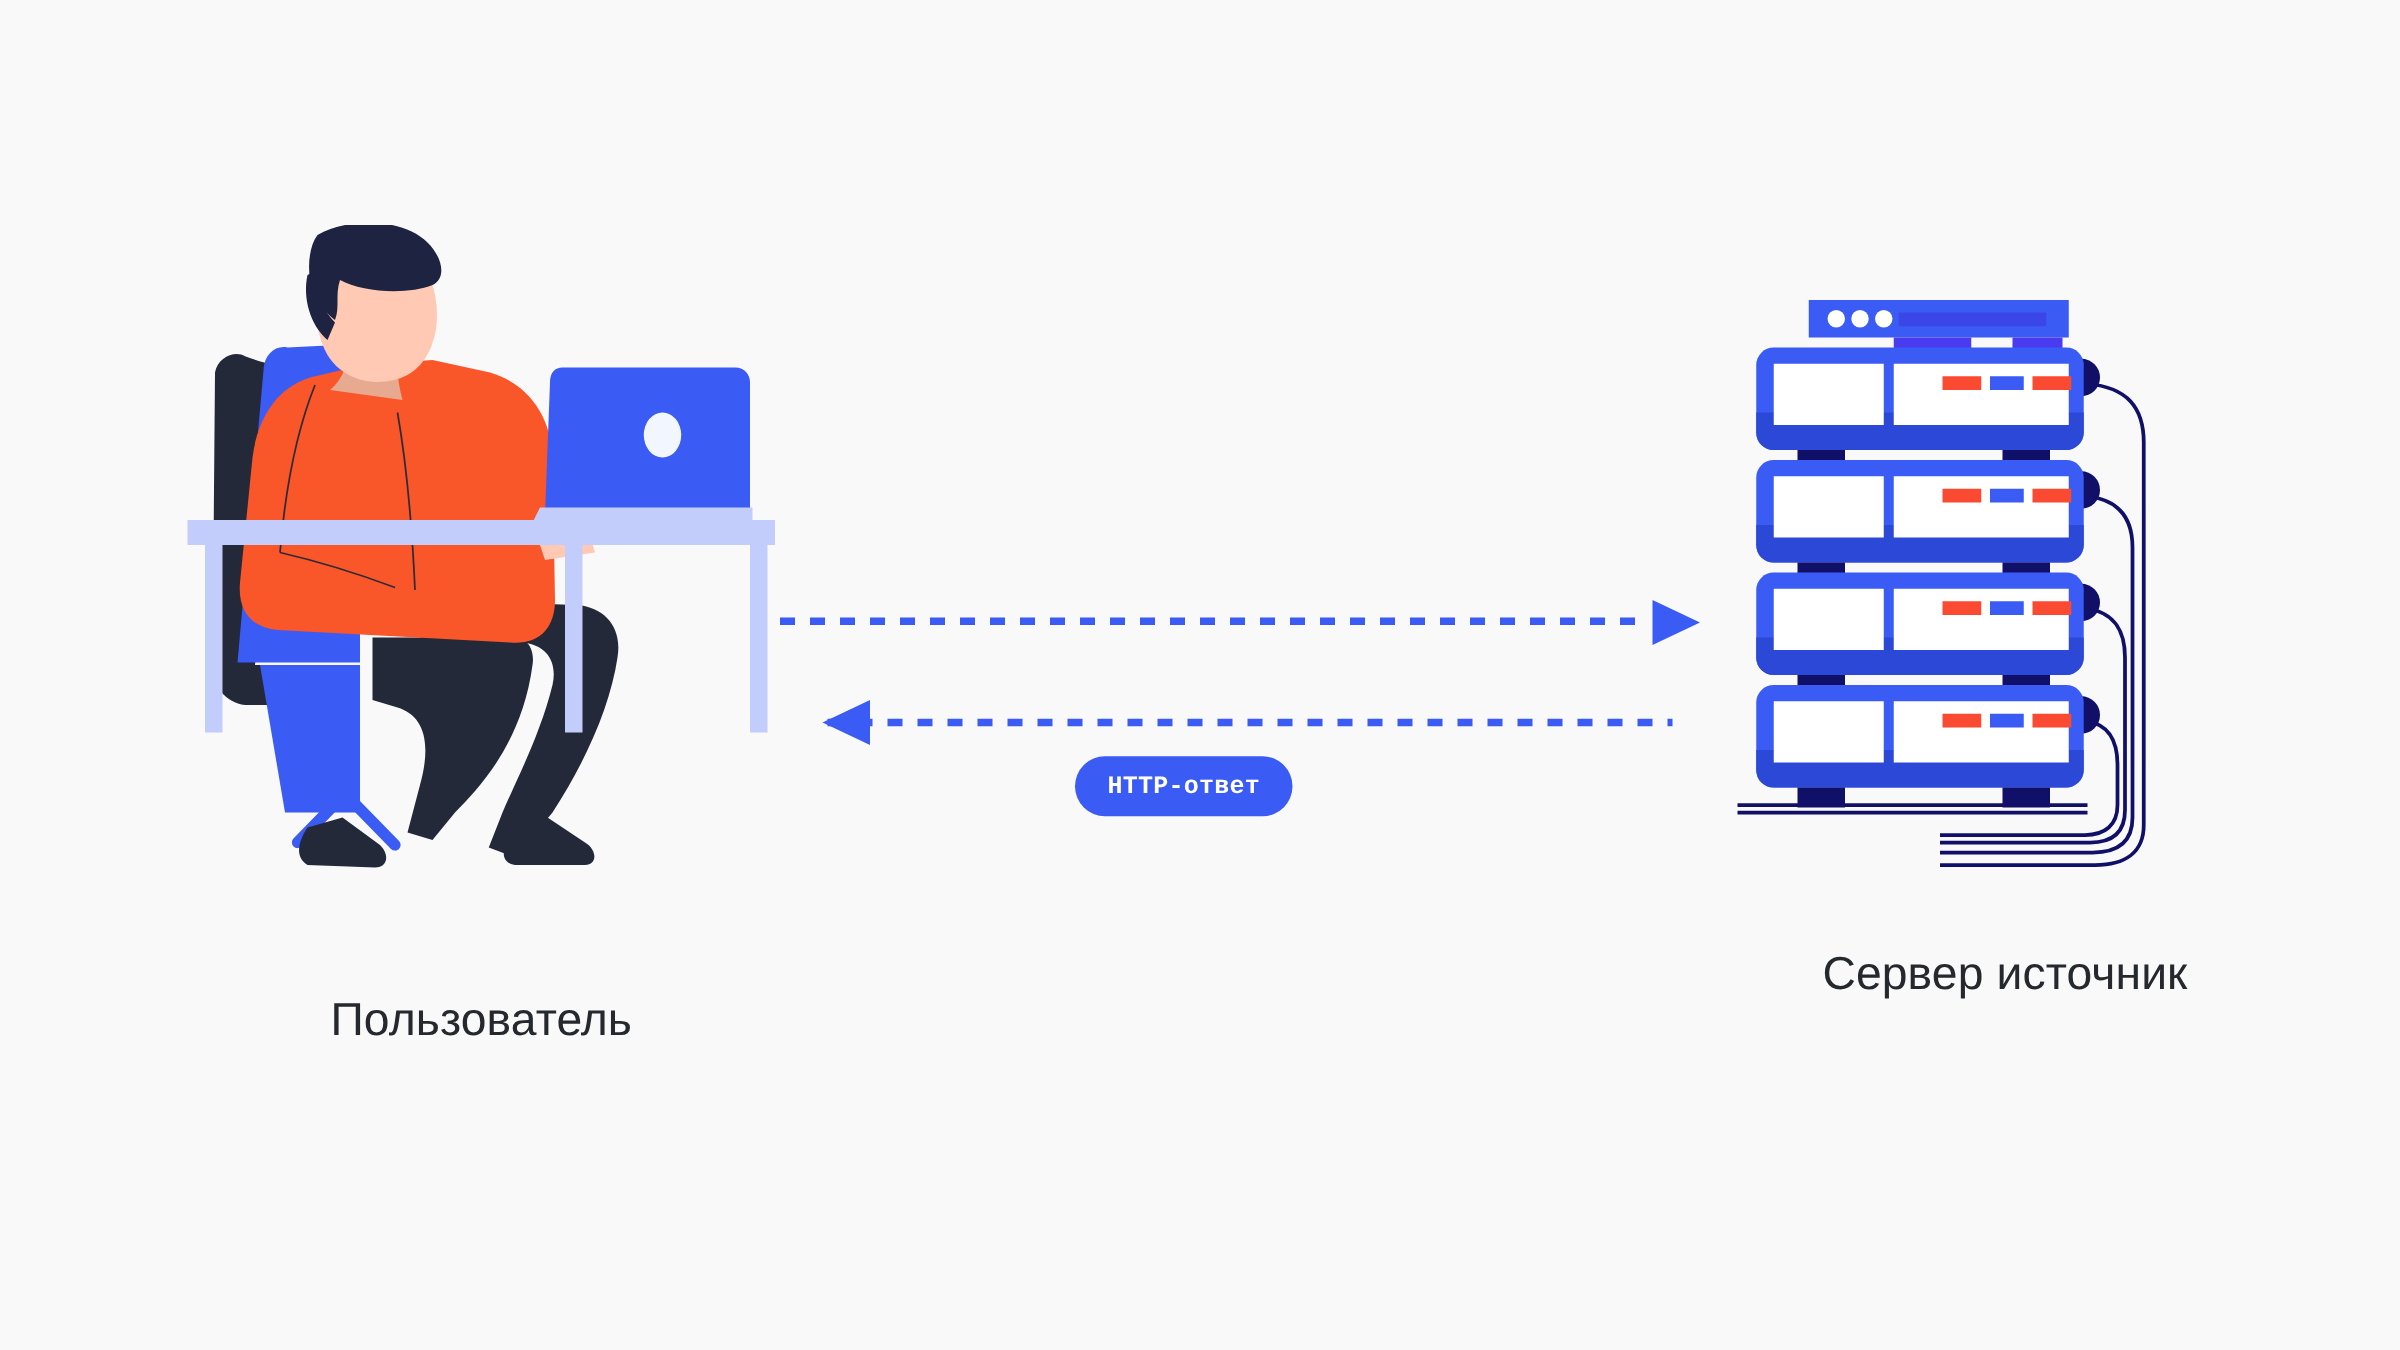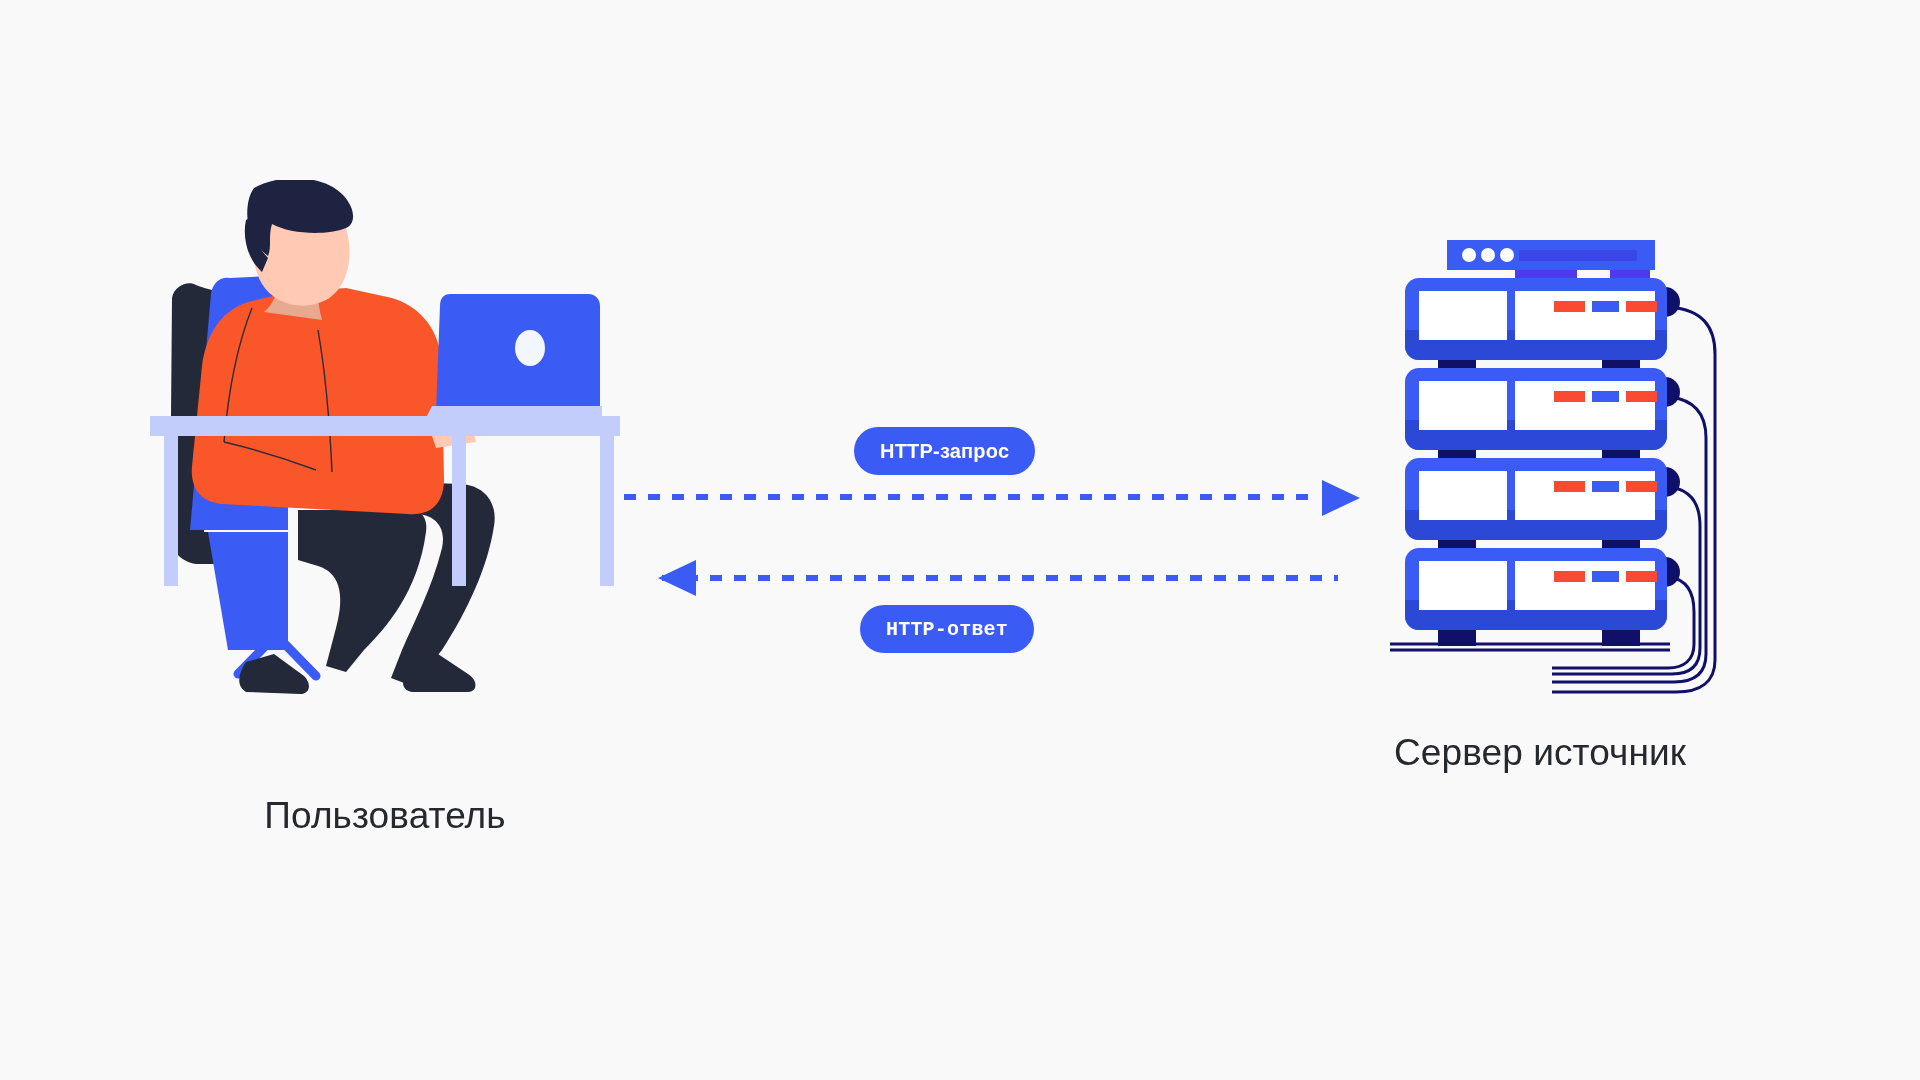"HTTP-запрос" div.badge { html: <div>HTTP-запрос</div> -> none }
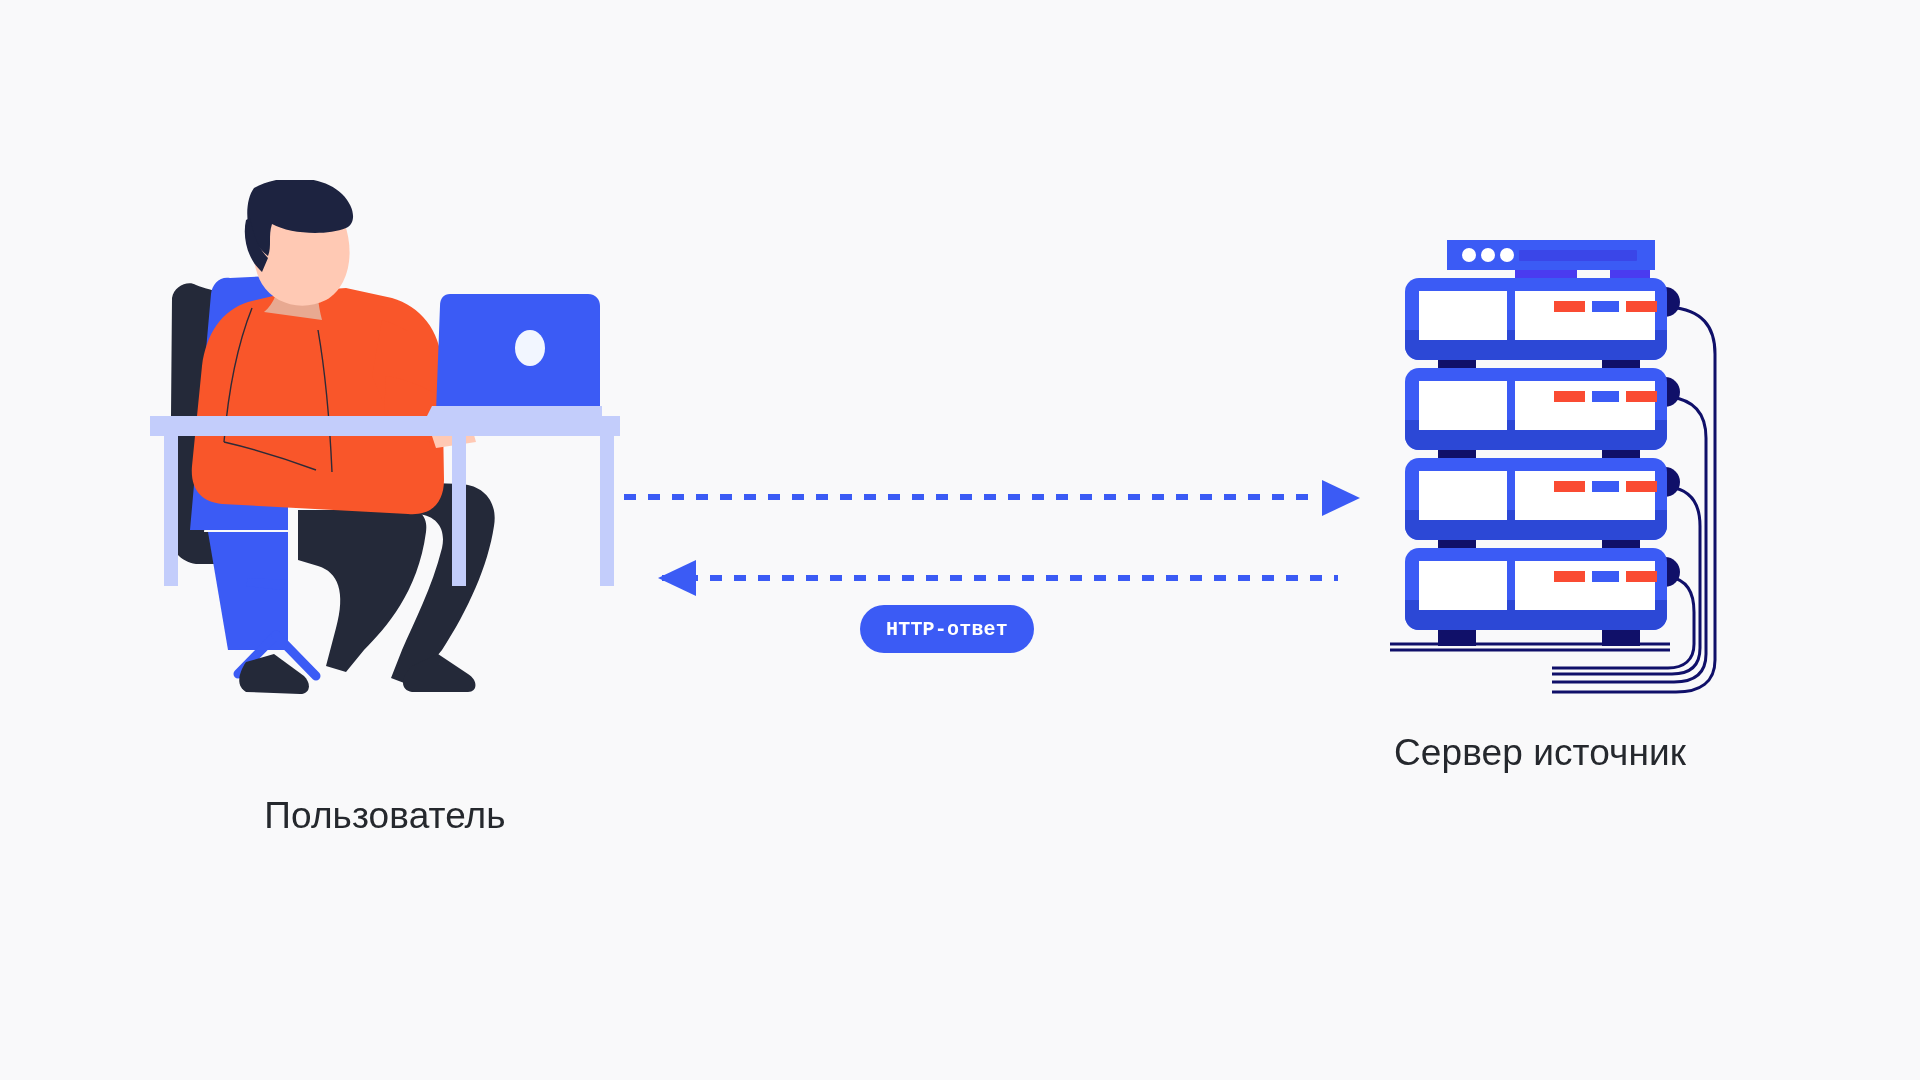"Сервер источник" .caption-server { text-align: none -> right; top: 732px -> 758px }
